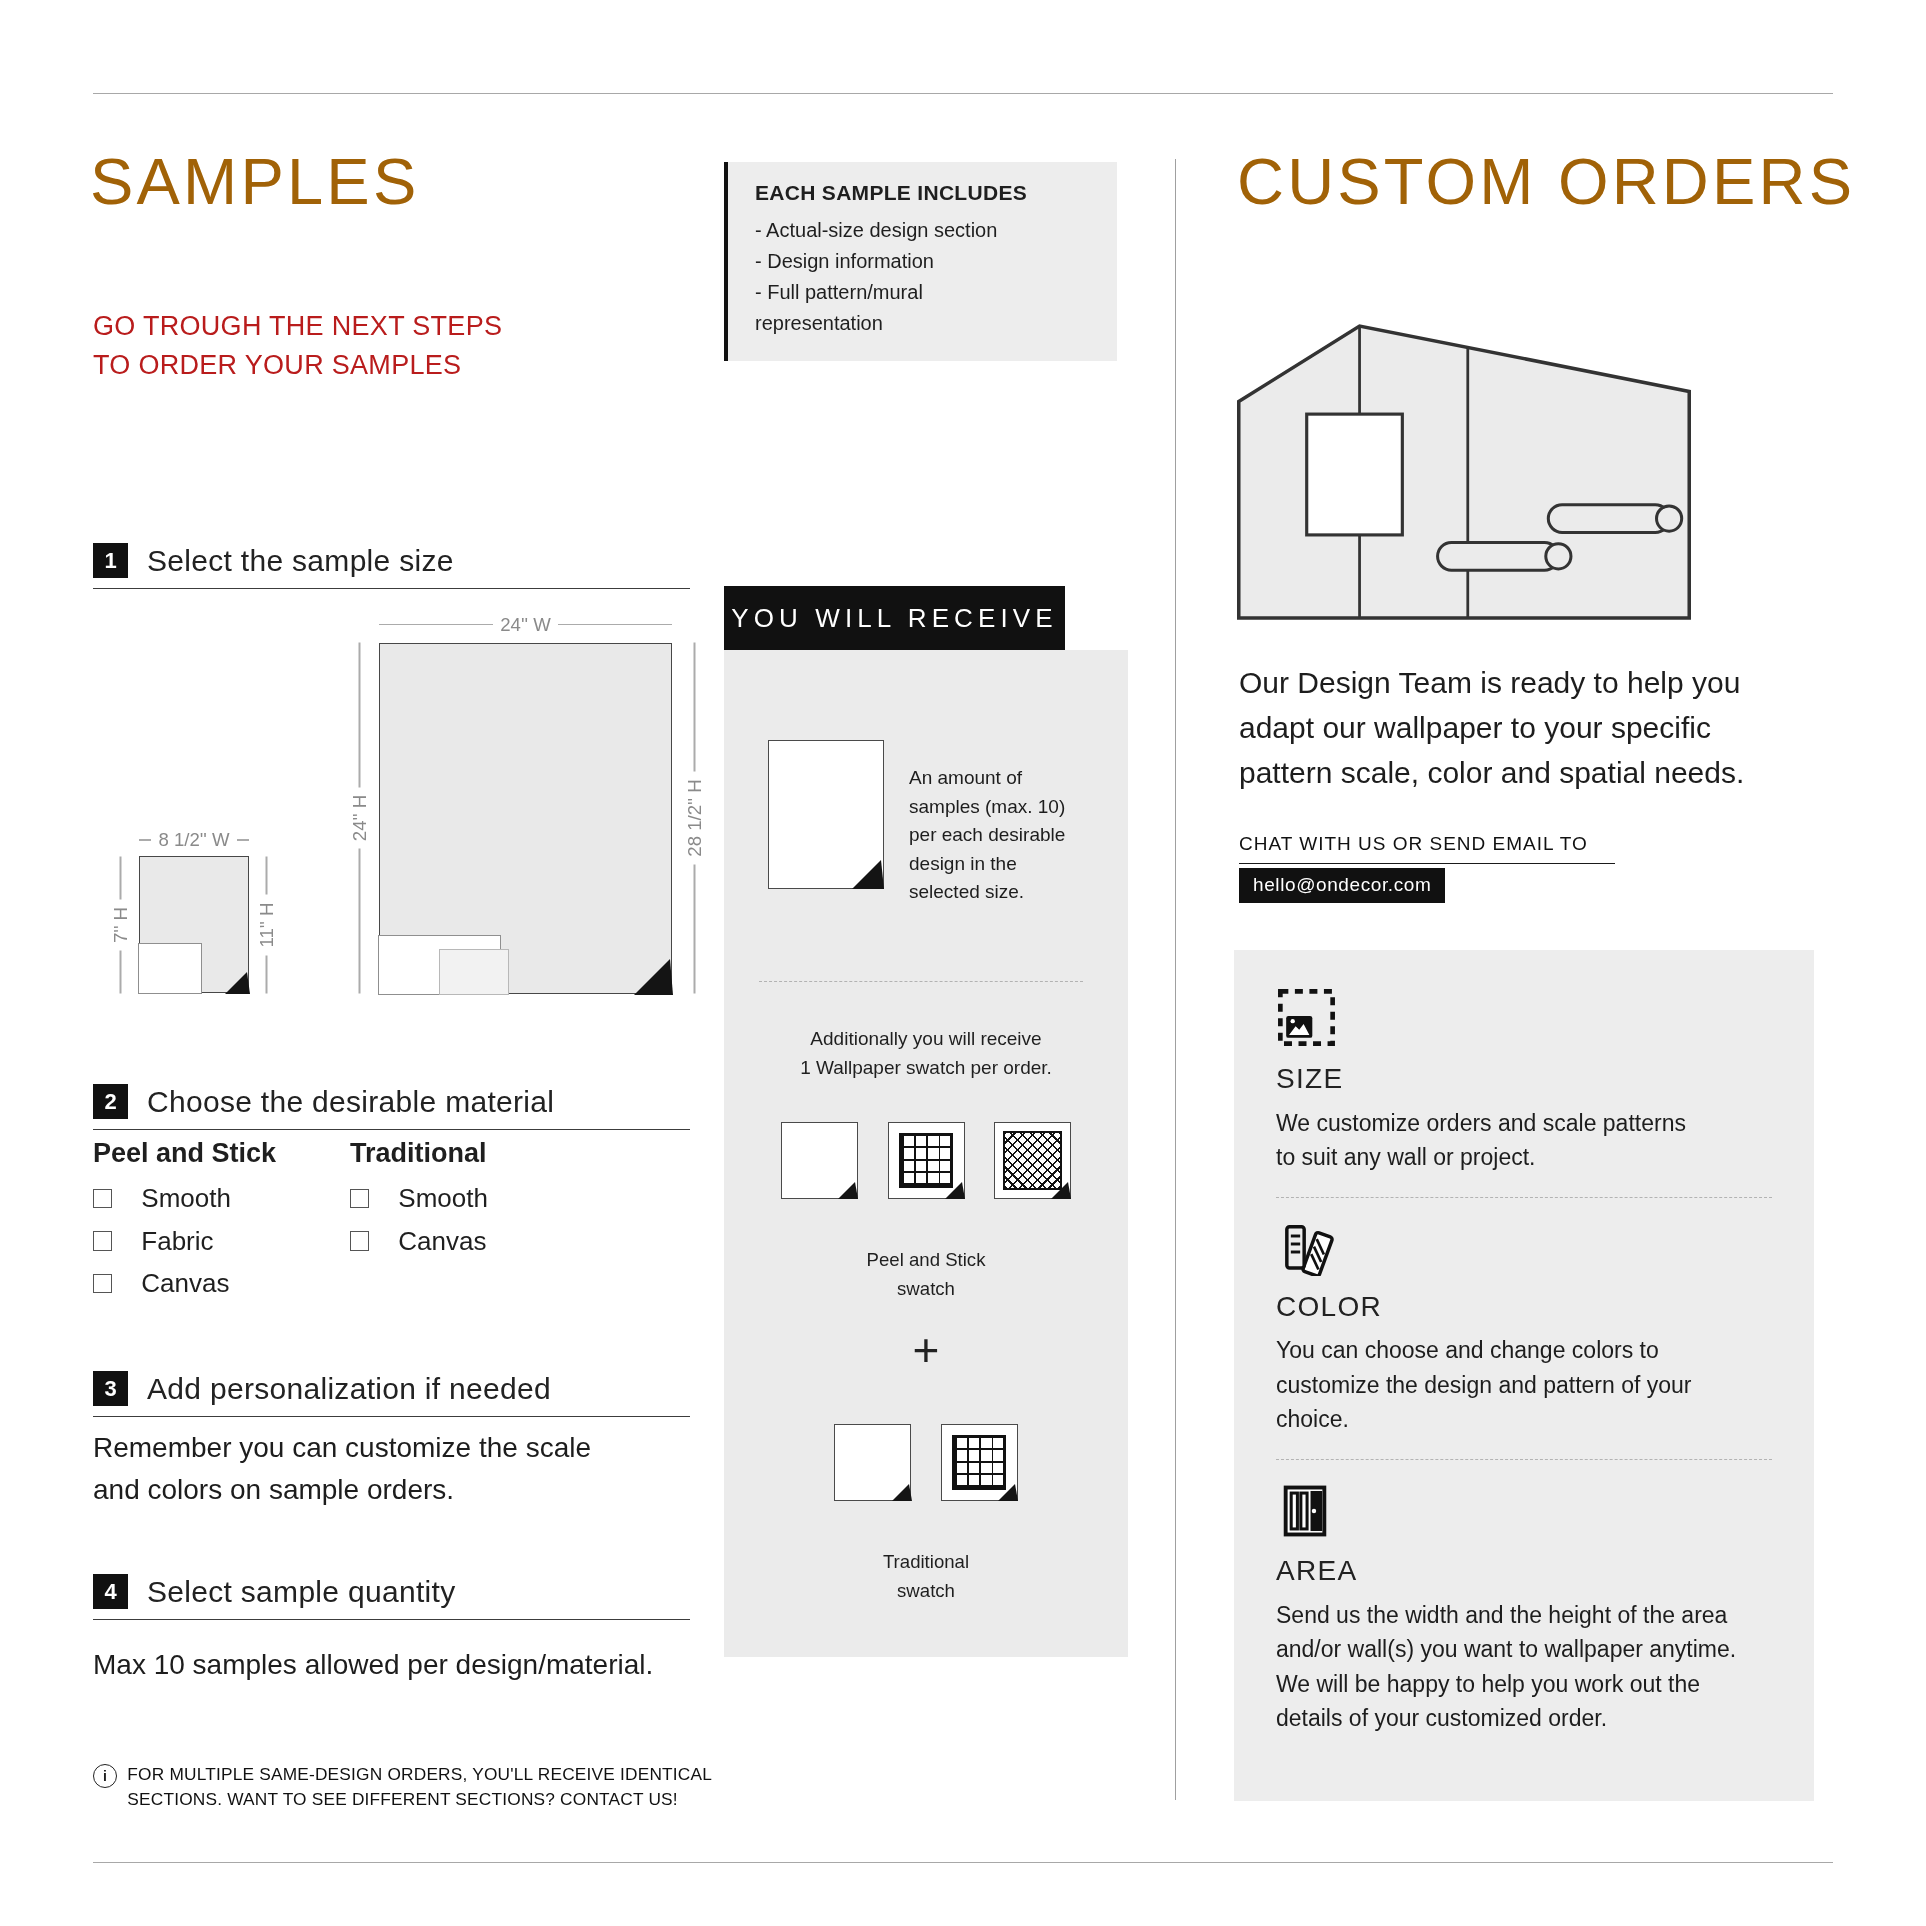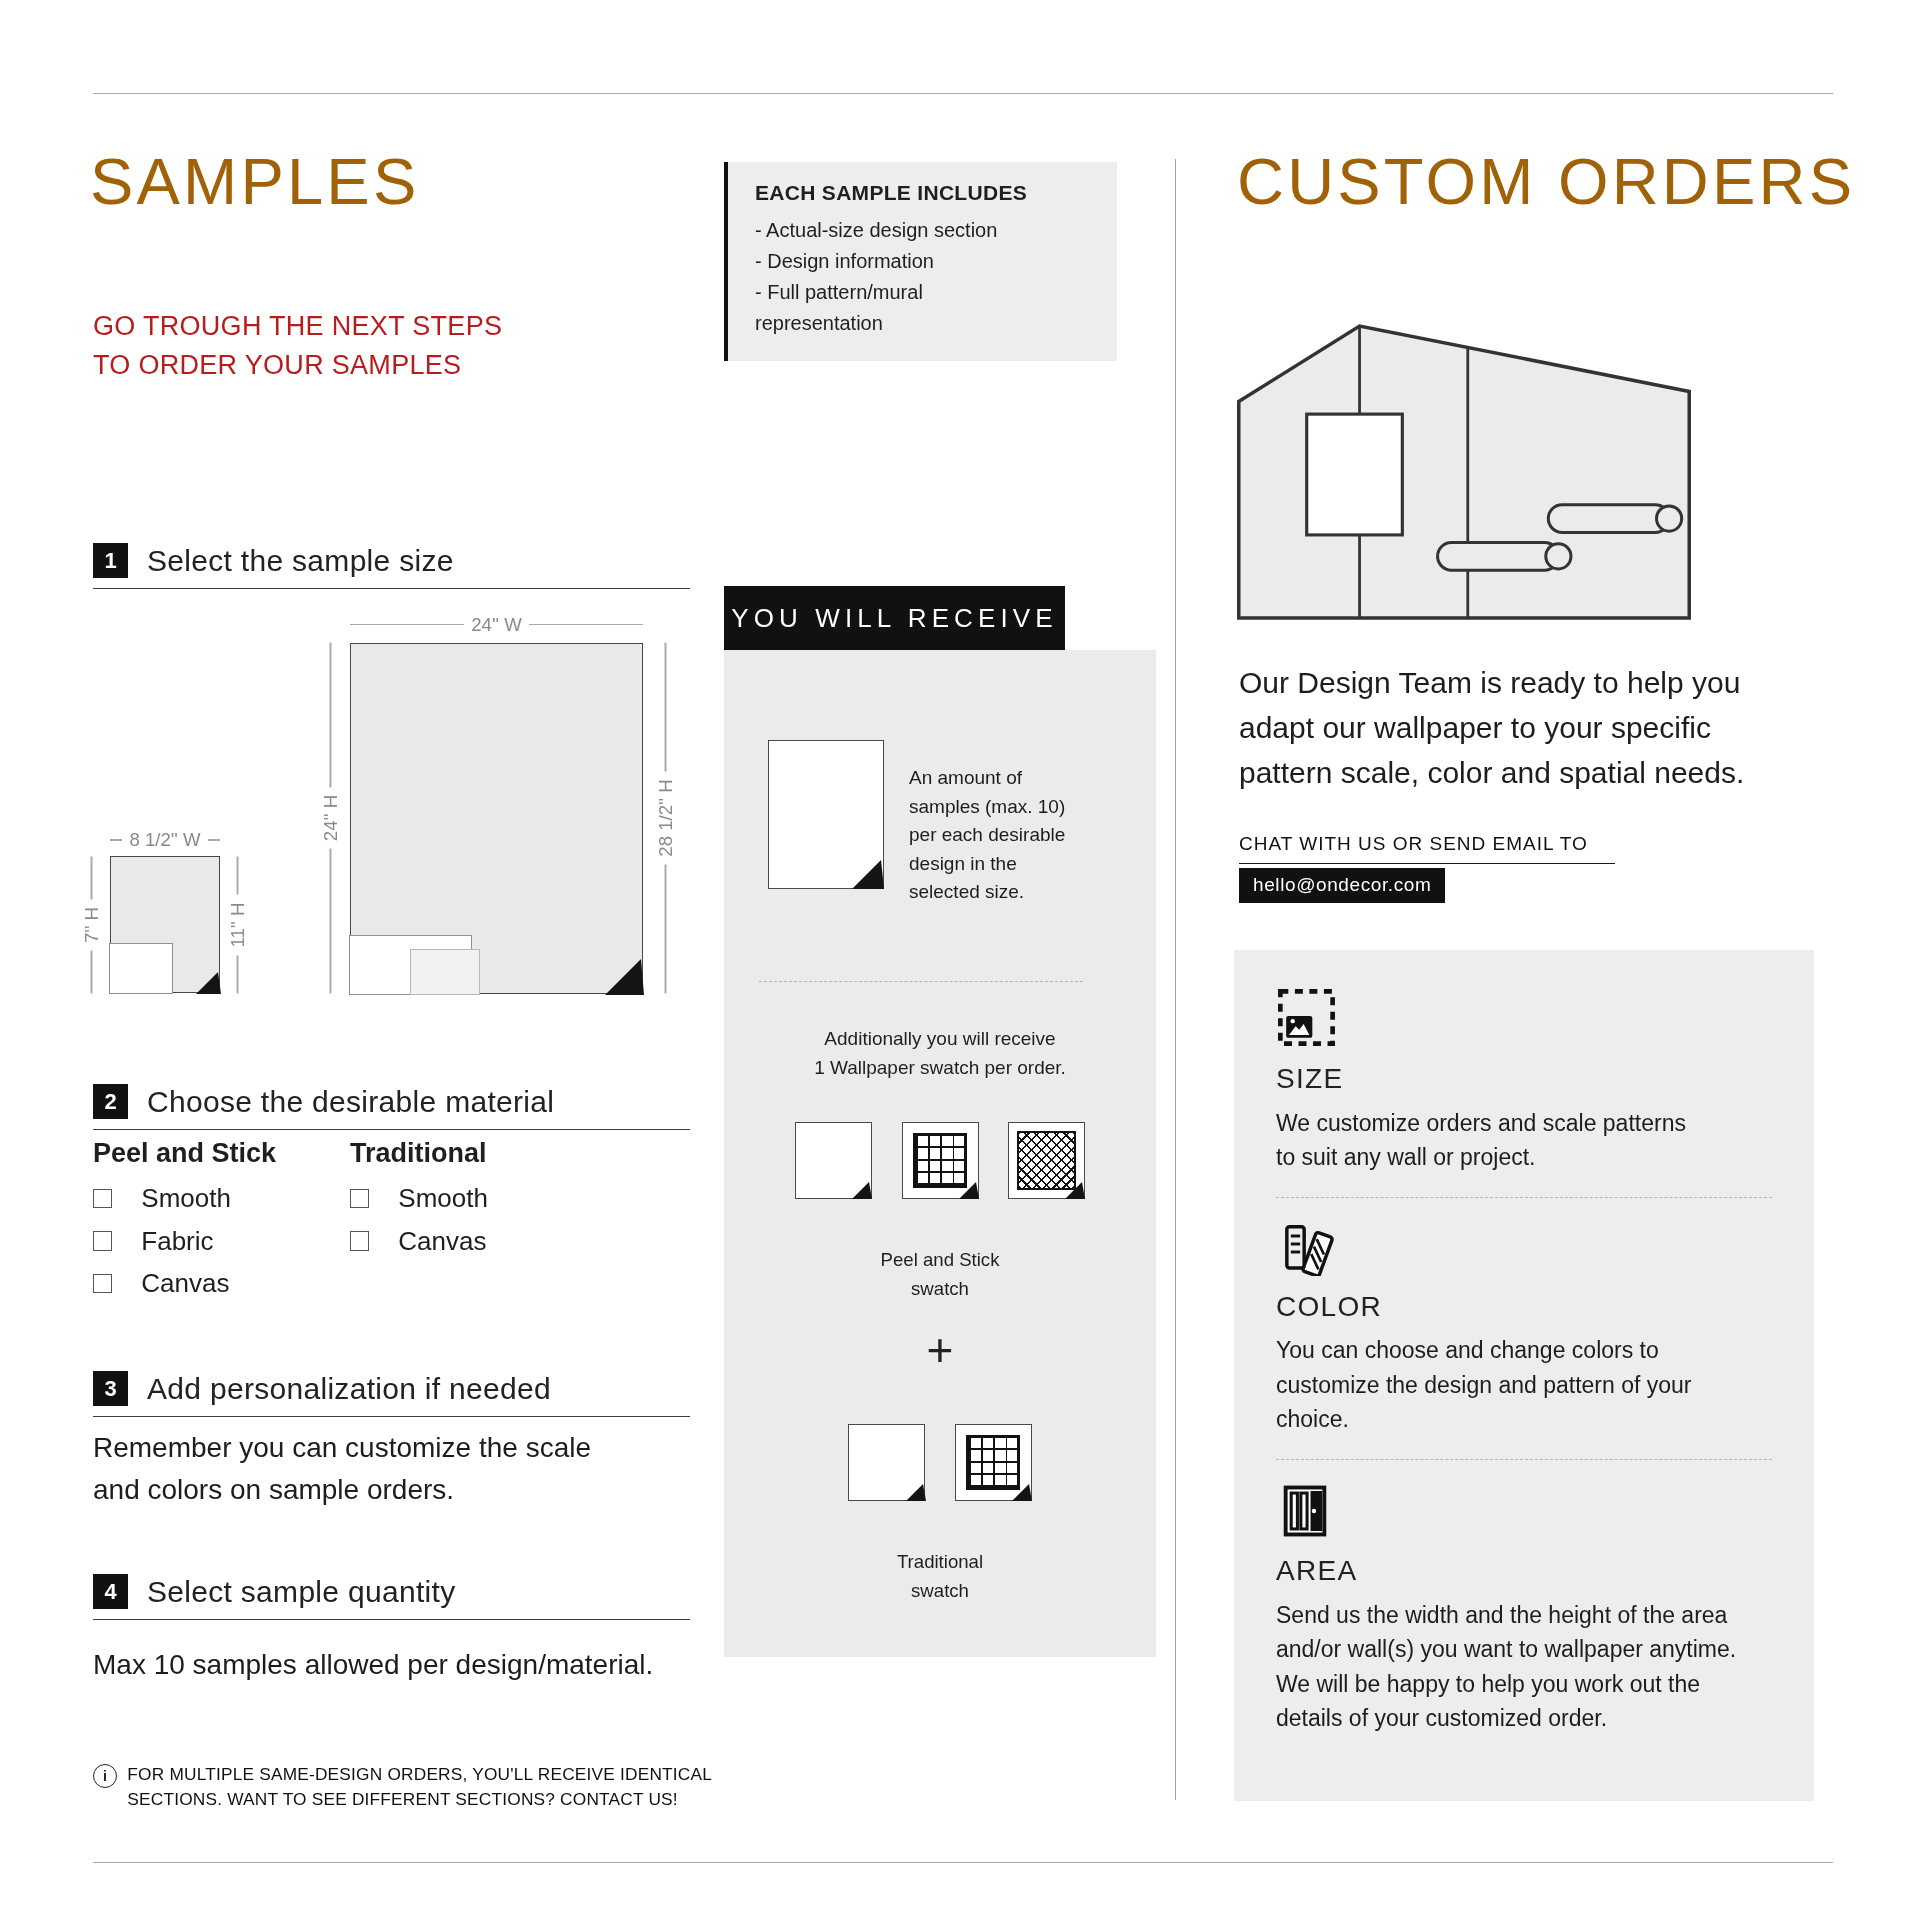"24'' W" .diagram { left: 82px -> 111px }
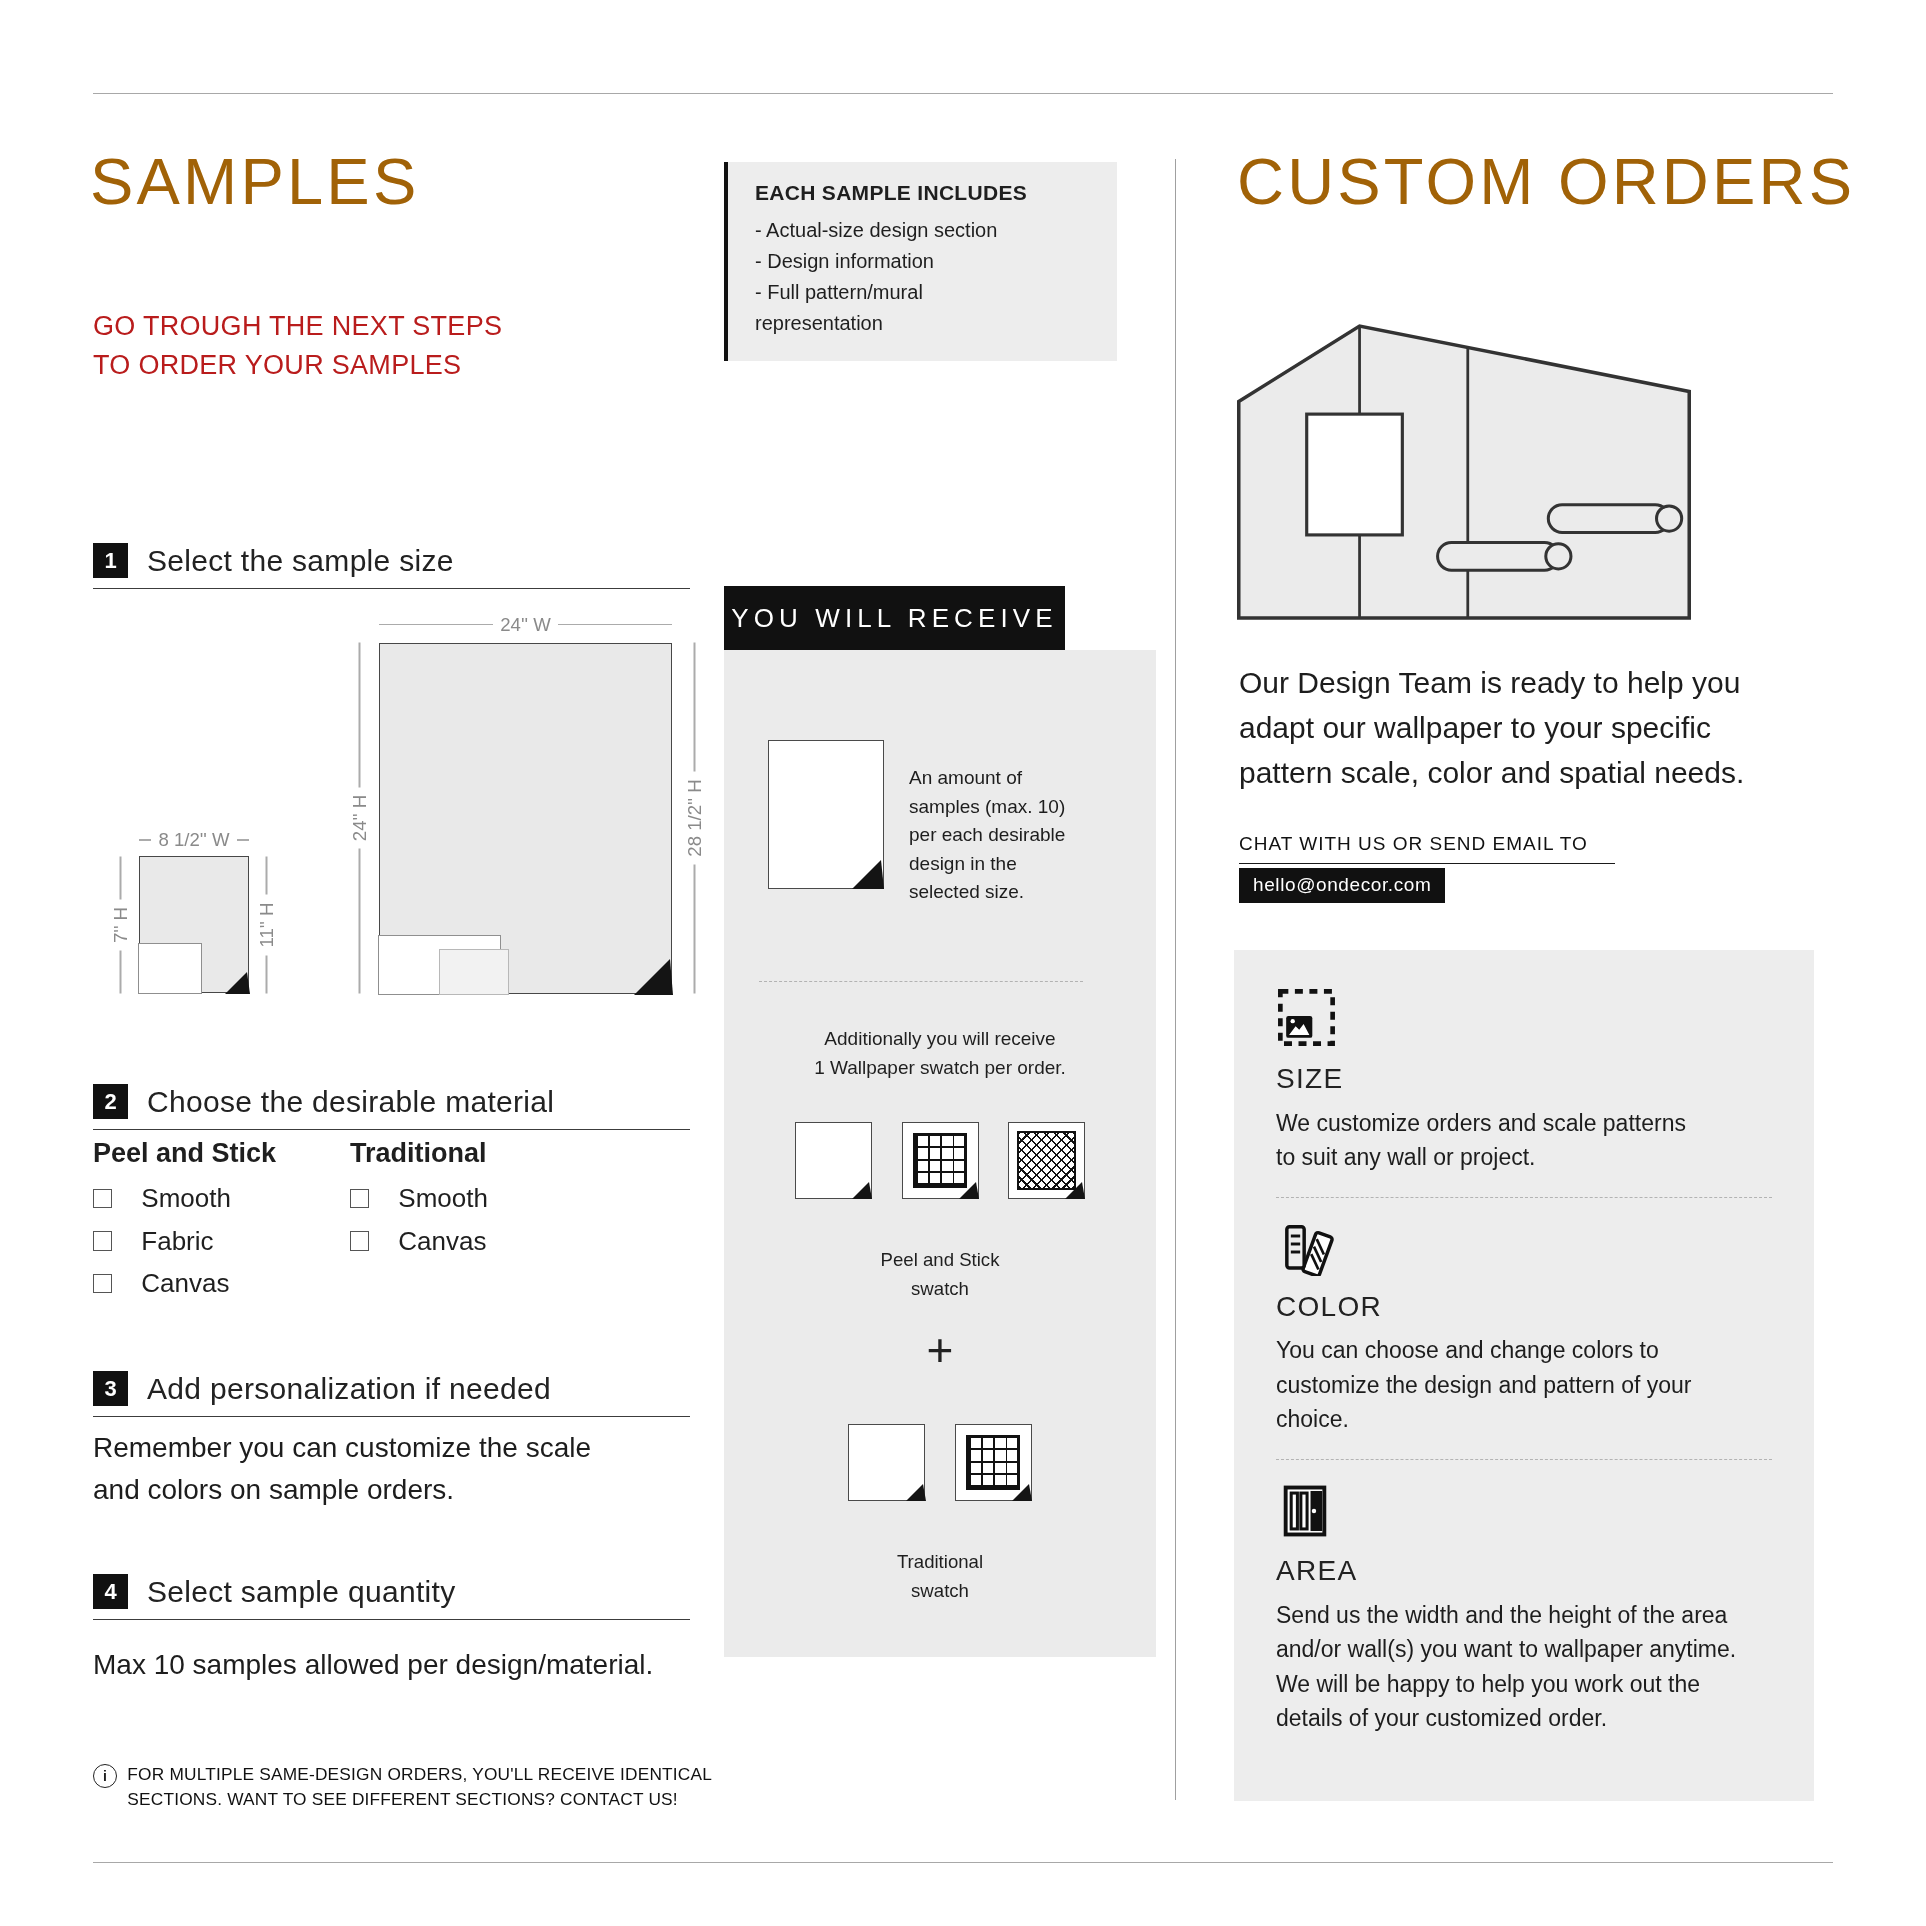"An amount of" .receive-panel { padding-left: 28px -> none }
